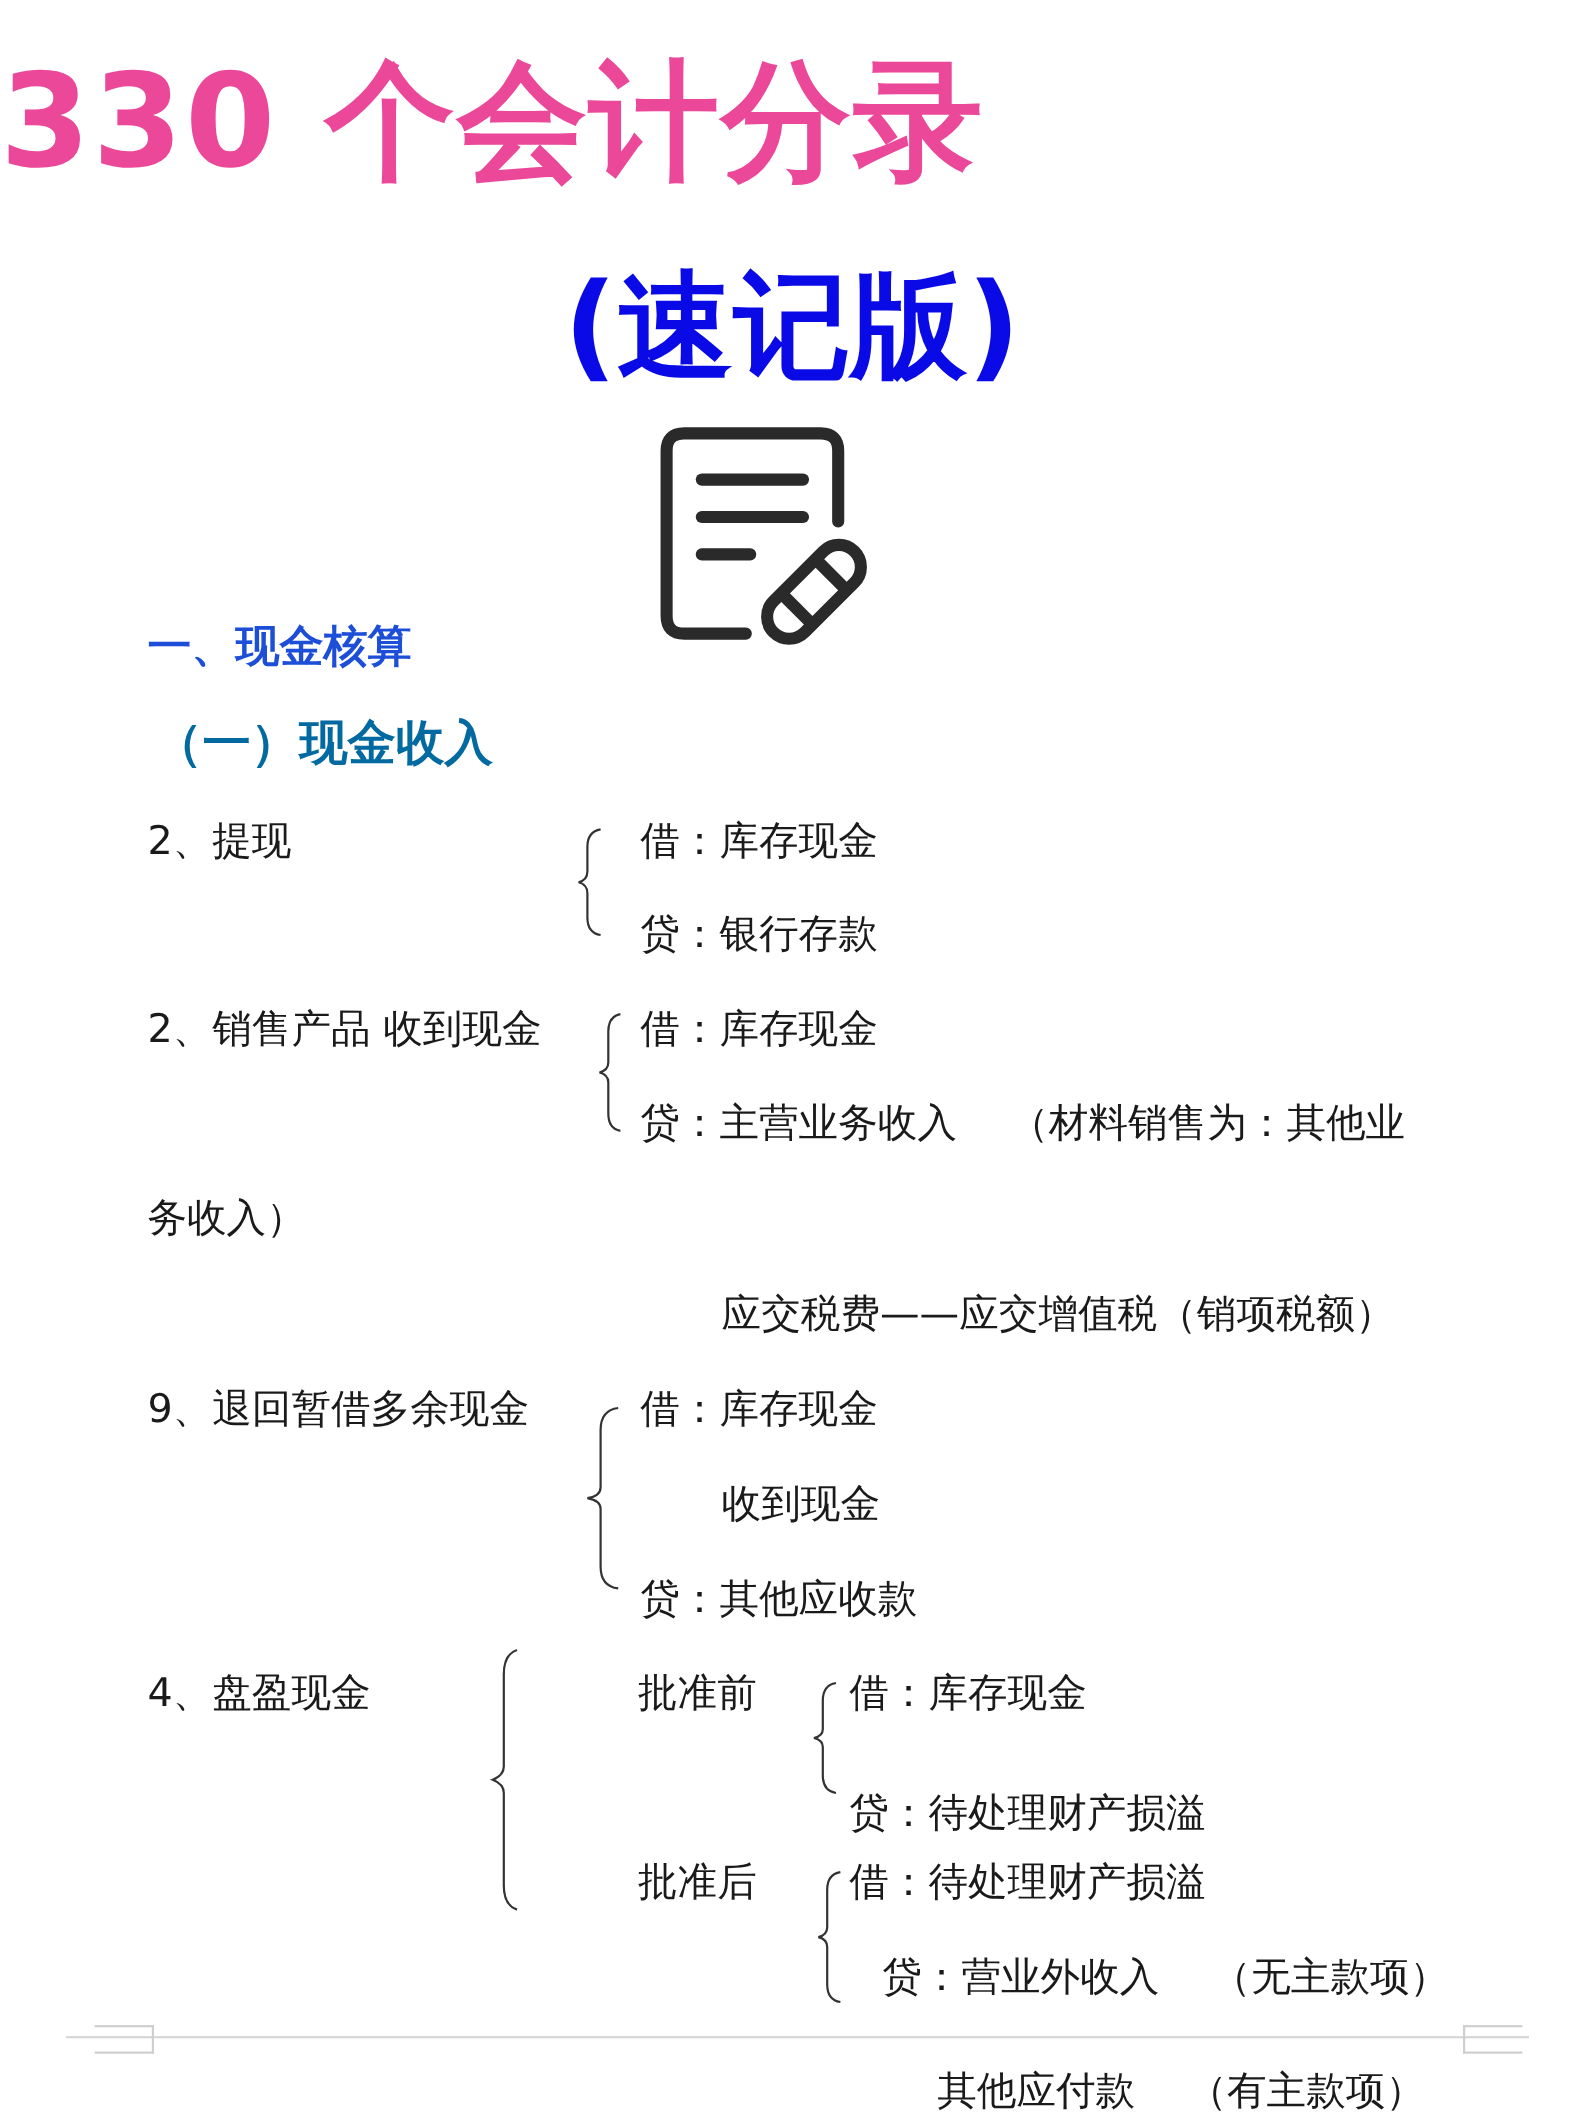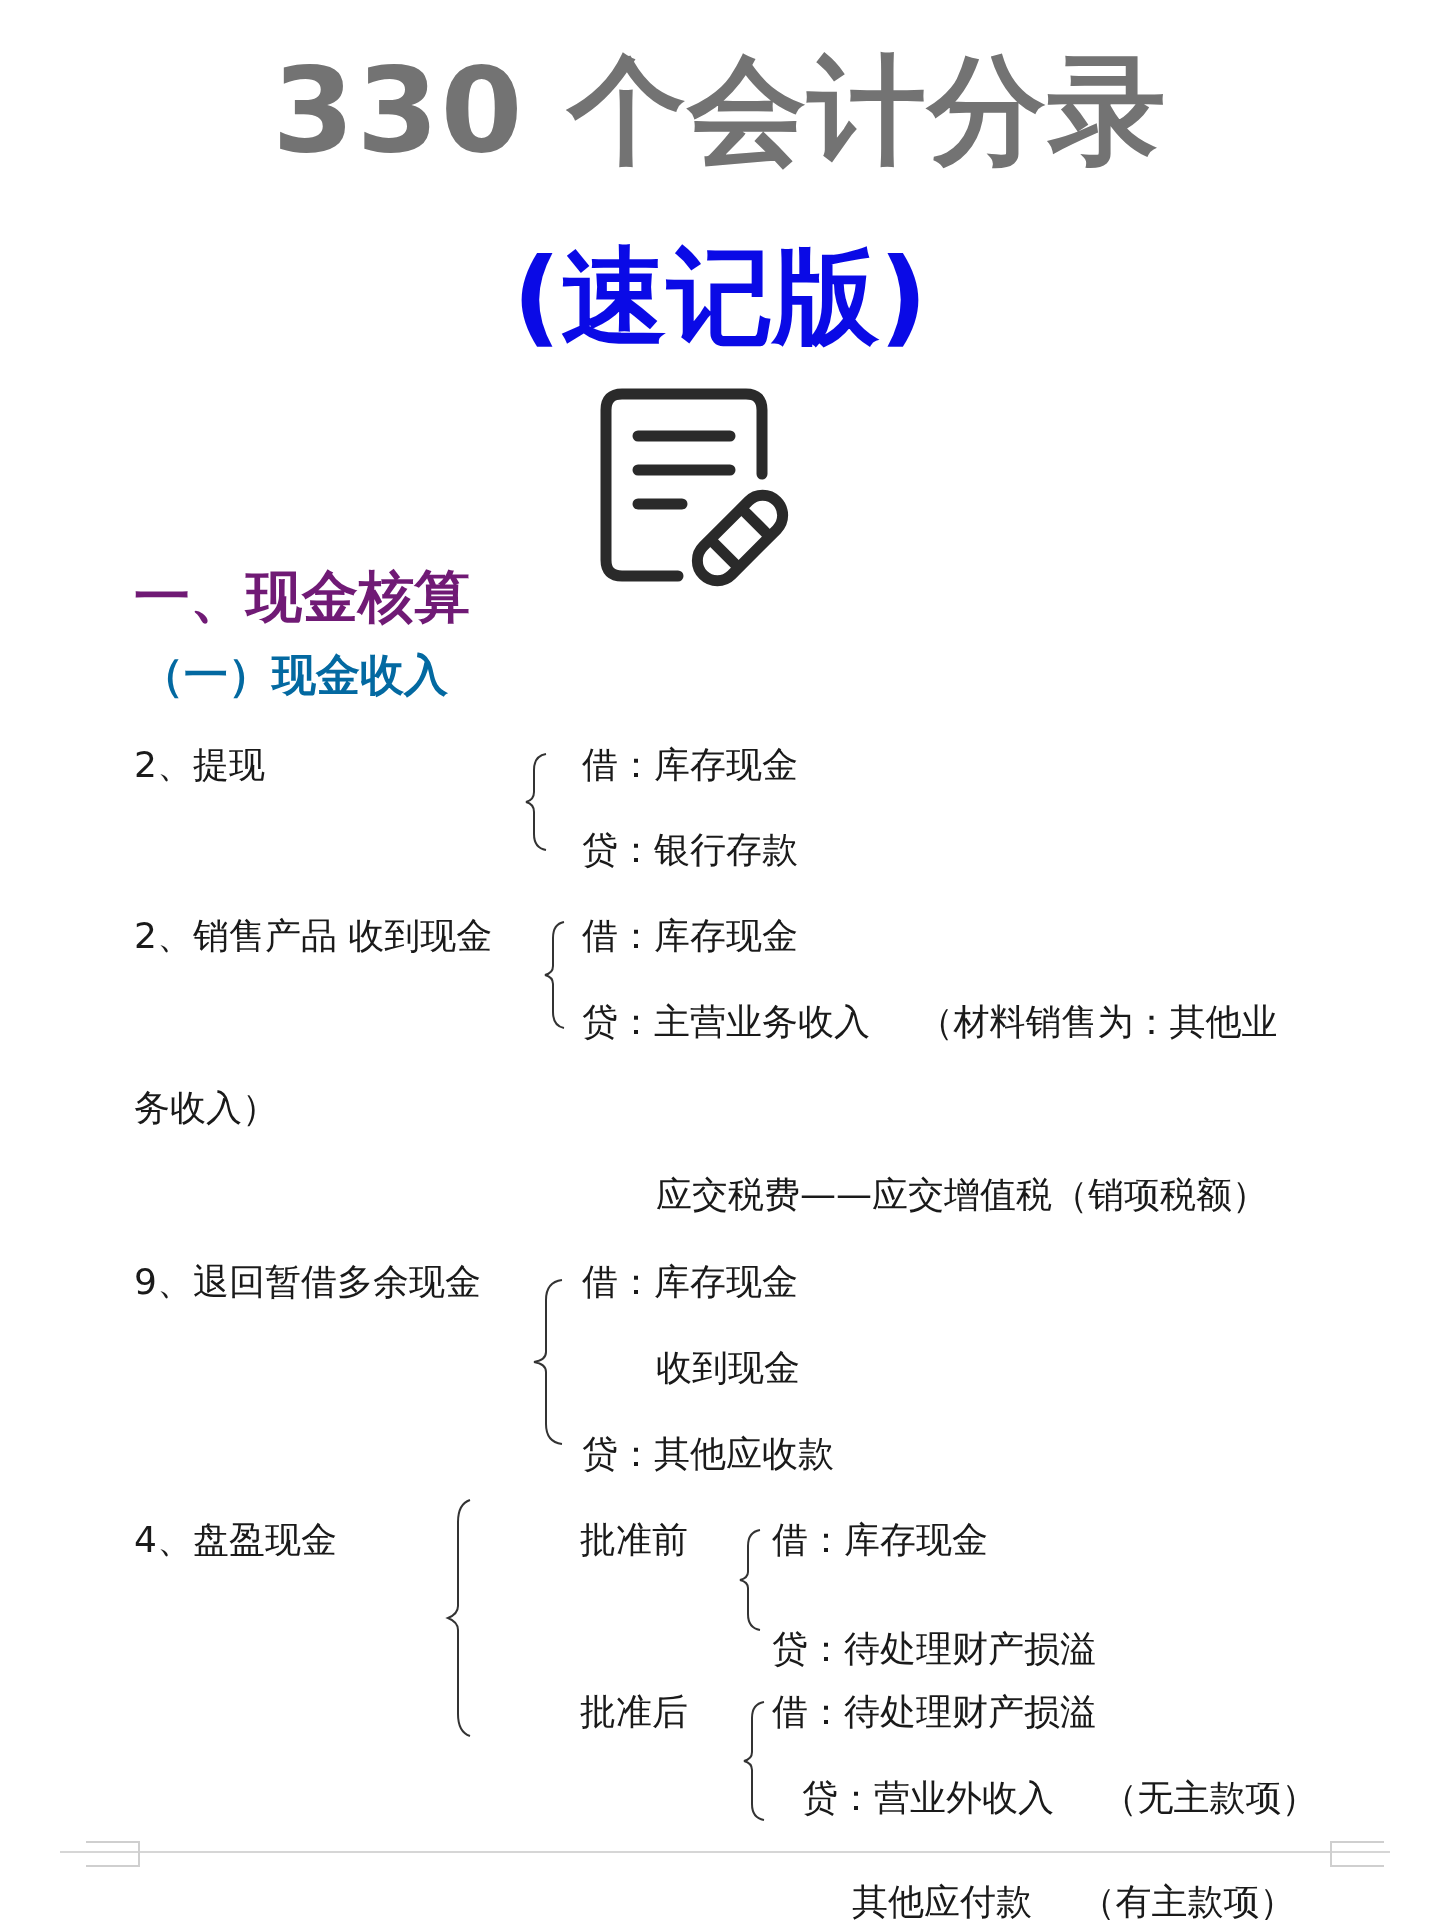"330 个会计分录" .title { color: #737373 -> #ec4899; text-align: center -> left }
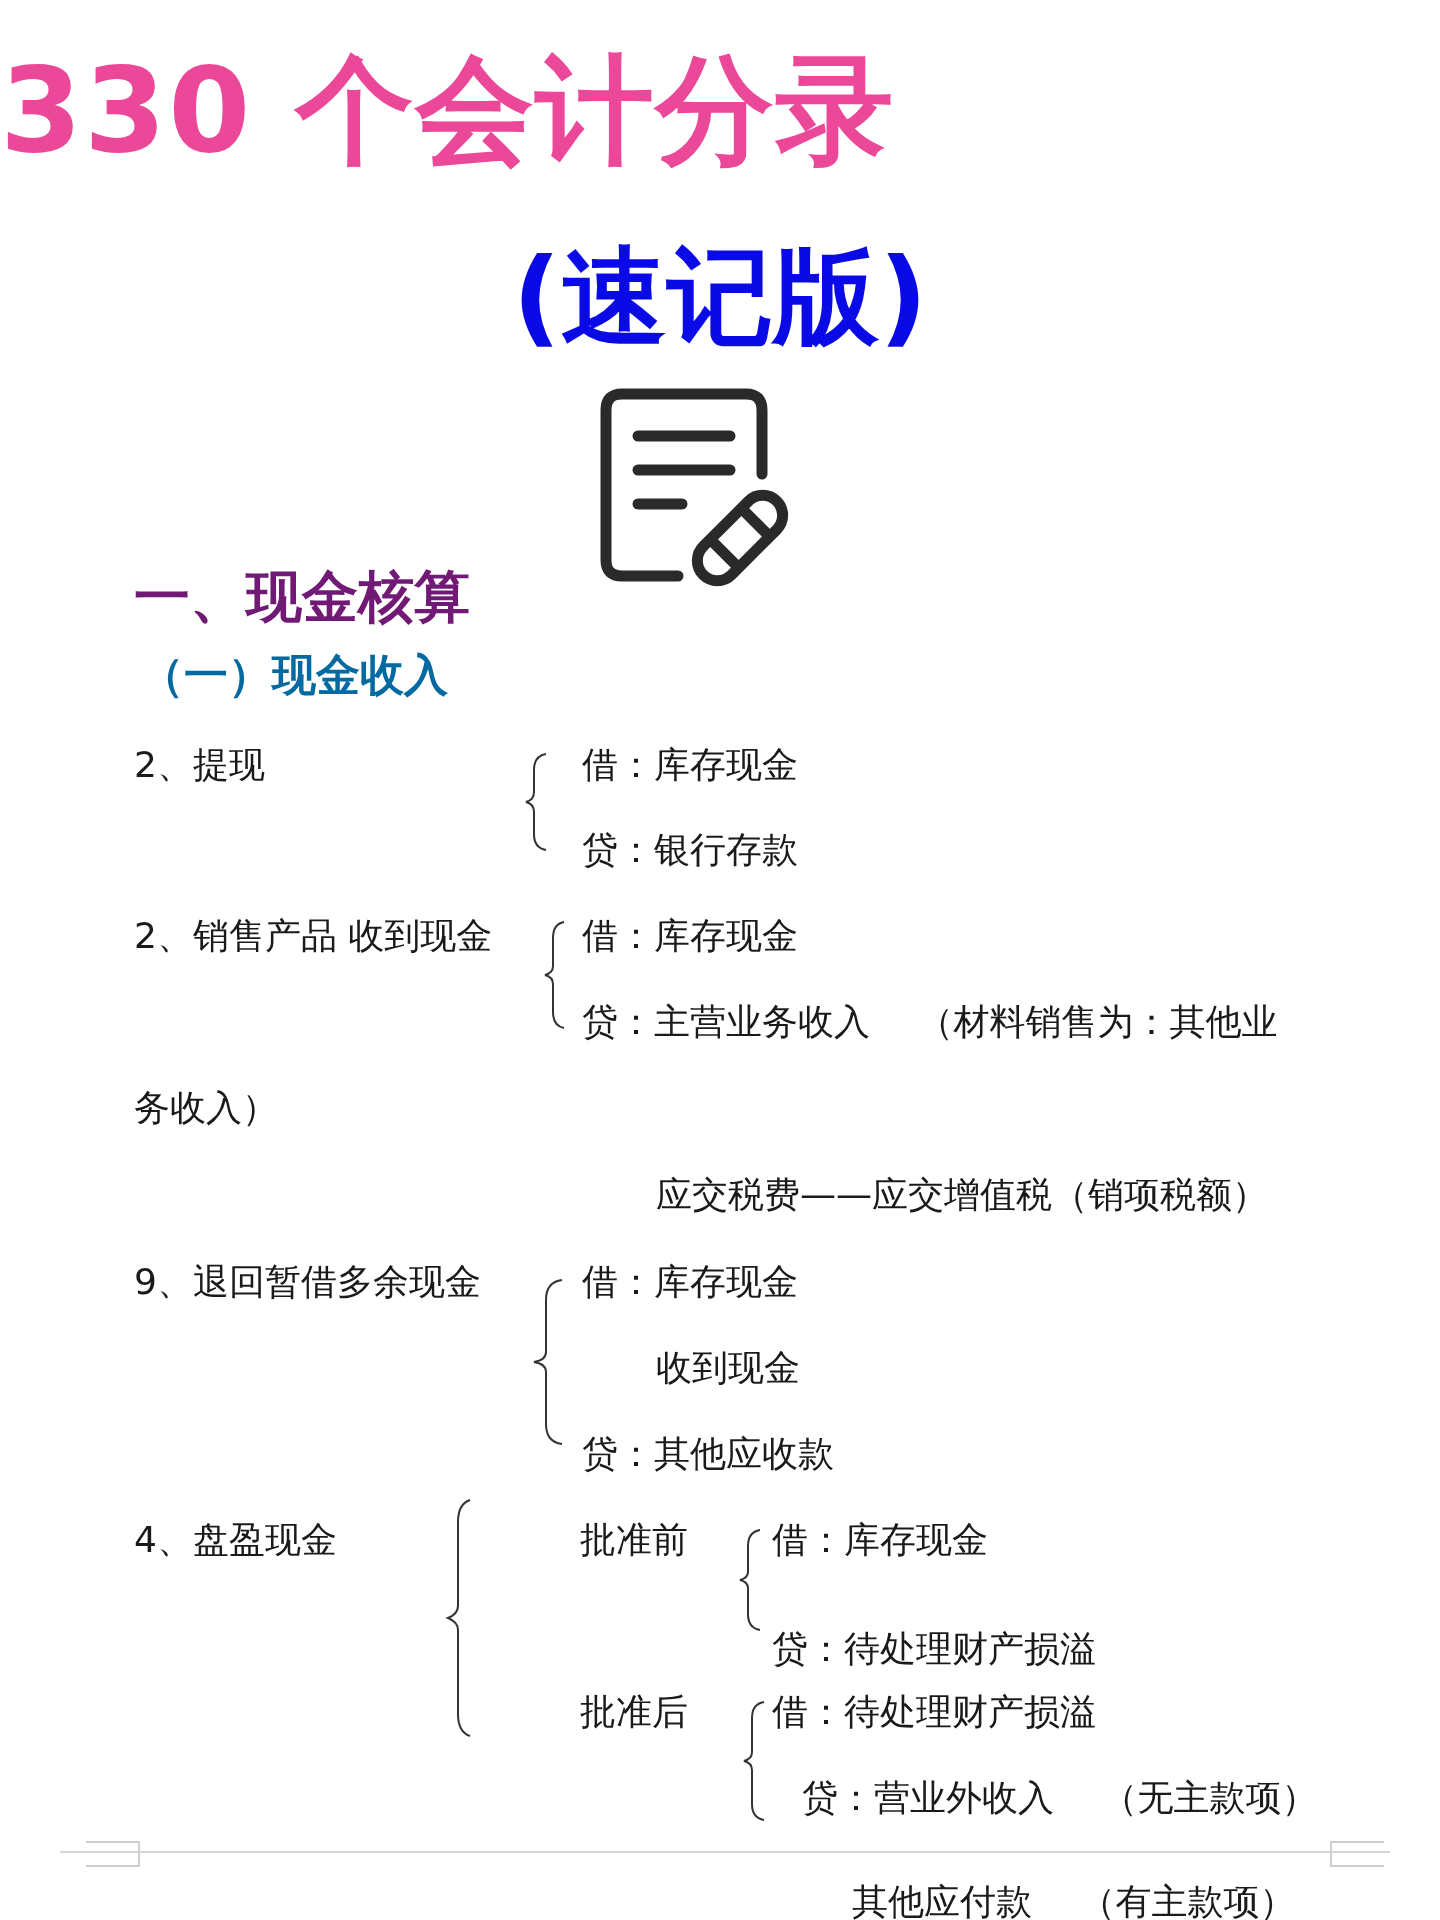"一、现金核算" .h1 { color: #701a75 -> #1d4ed8; font-size: 56px -> 40px }
